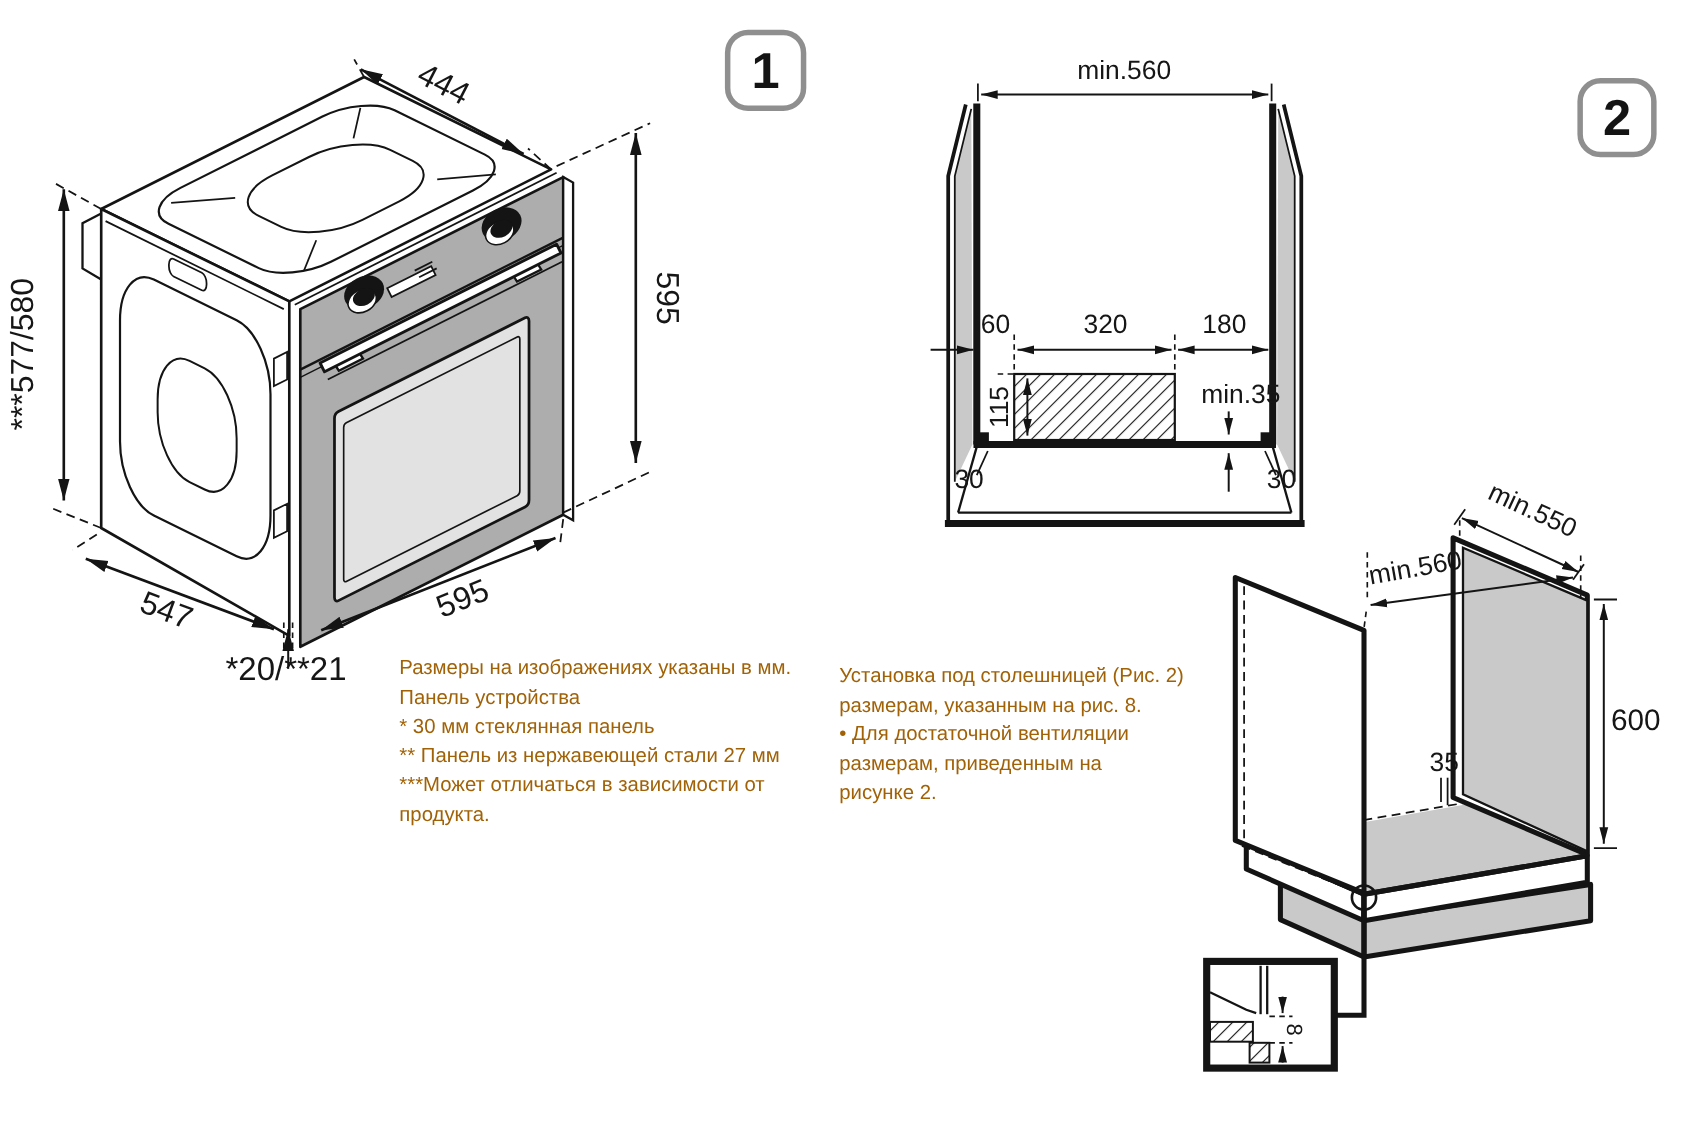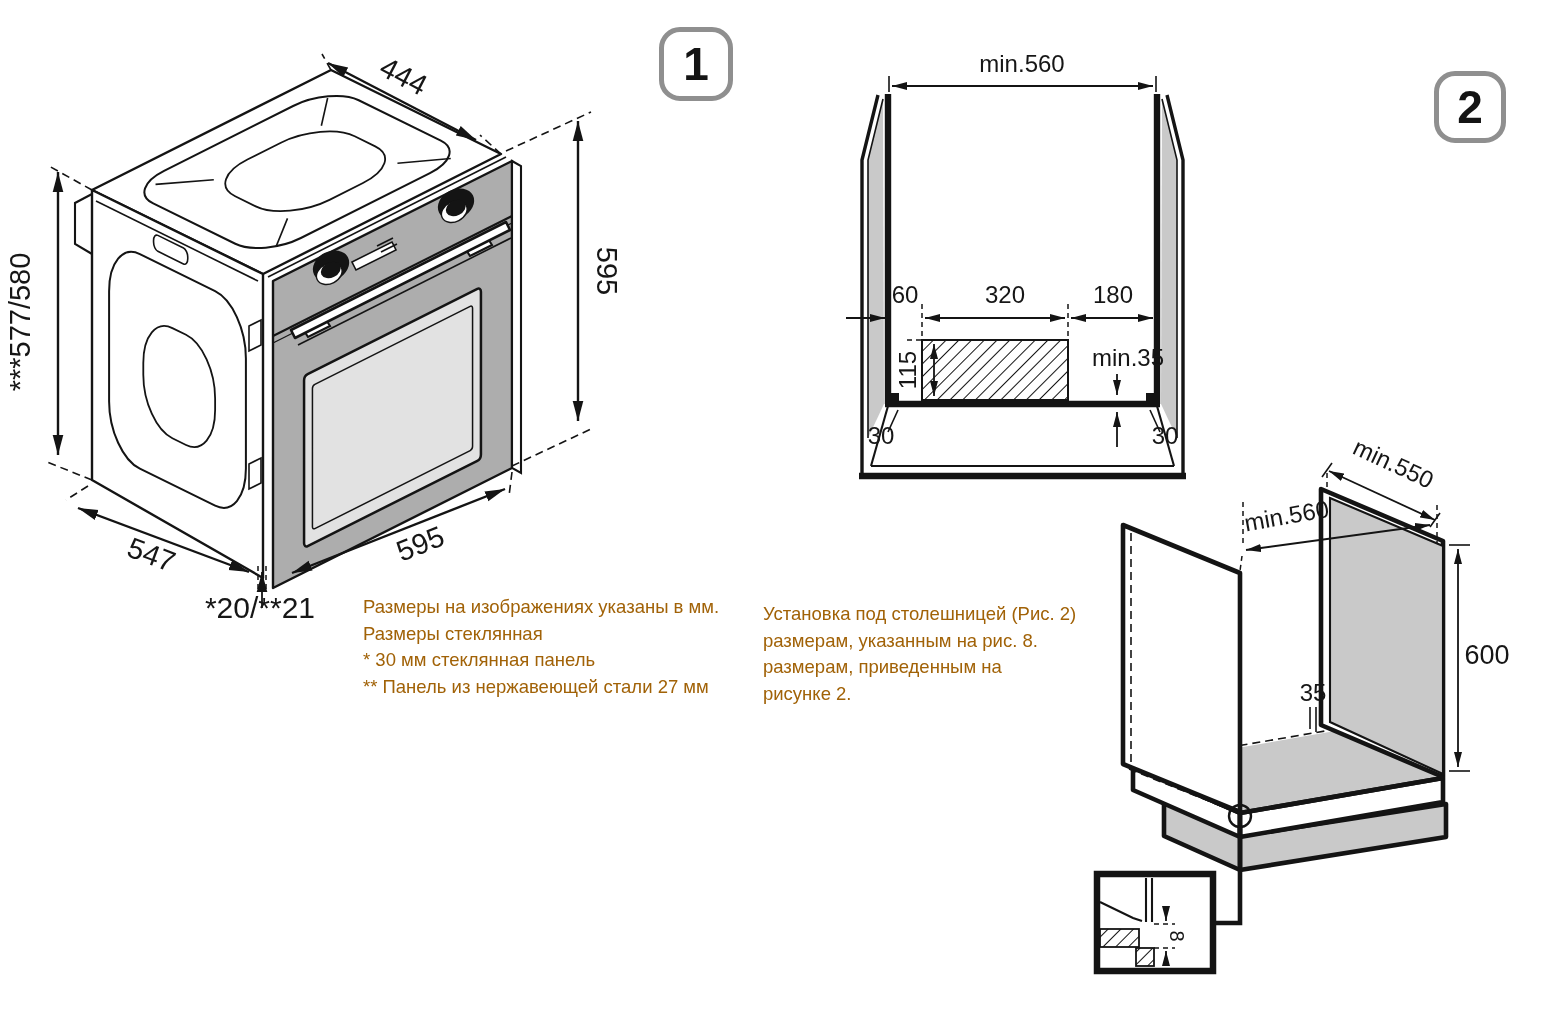"Размеры стеклянная" div { text: Размеры стеклянная -> Панель устройства }
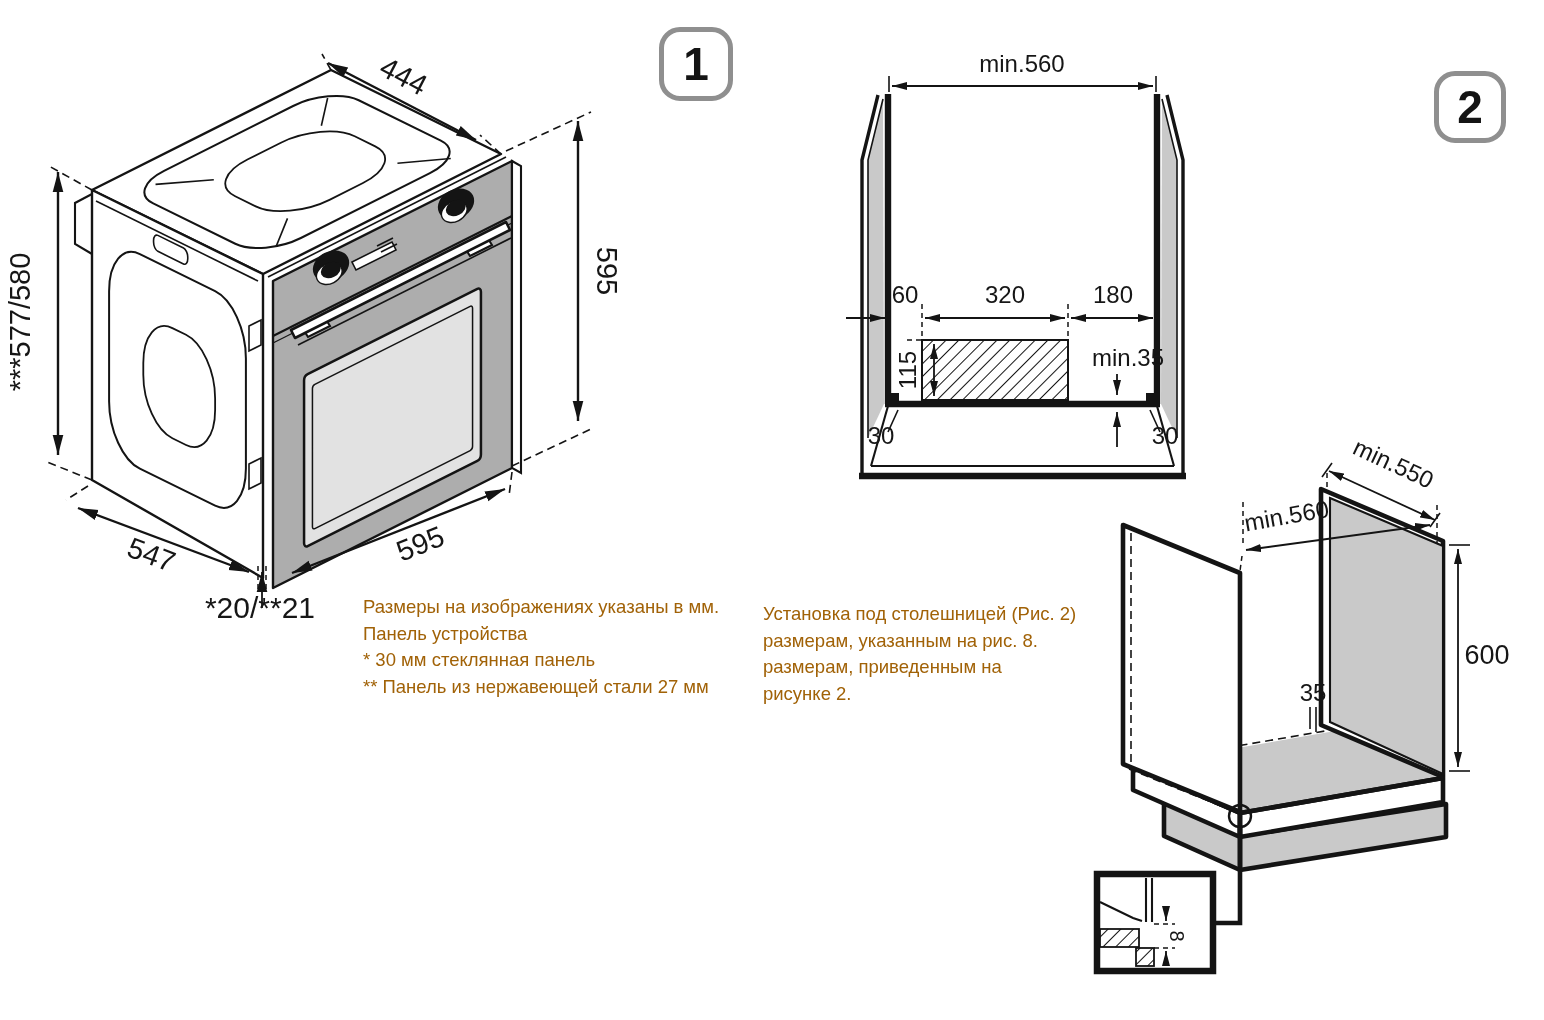"• Для достаточной вентиляции" div { html: none -> <div>• Для достаточной вентиляции</div> }
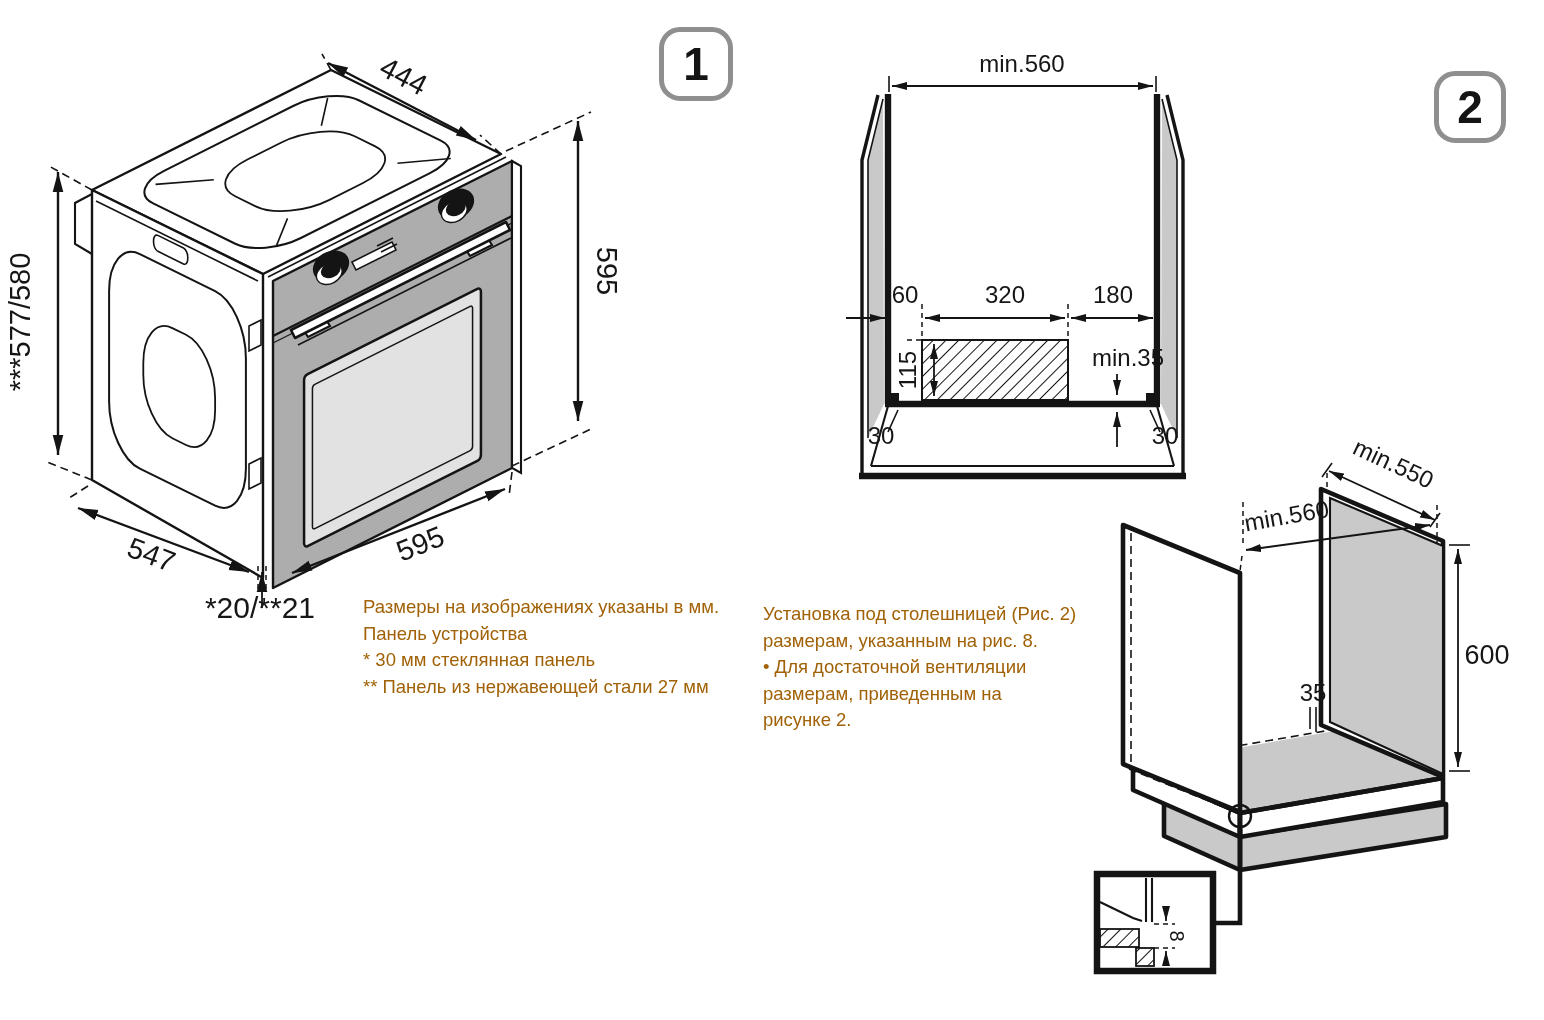"***Может отличаться в зависимости от" div { html: none -> <div>***Может отличаться в зависимости от</div> }
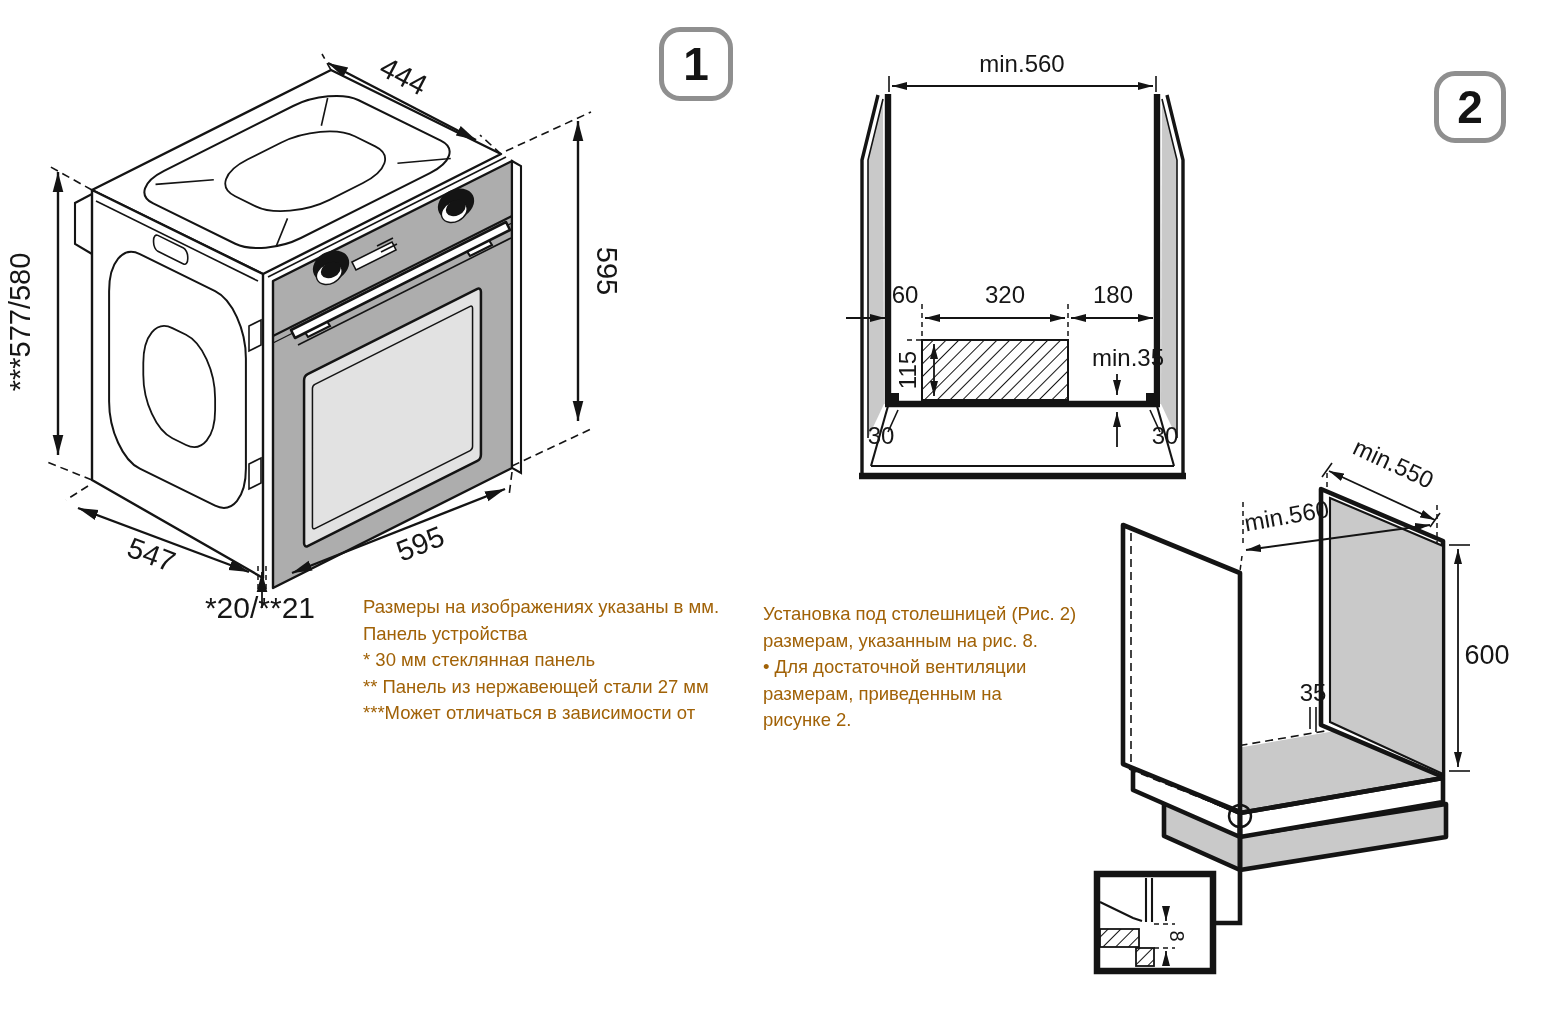"продукта." div { html: none -> <div>продукта.</div> }
